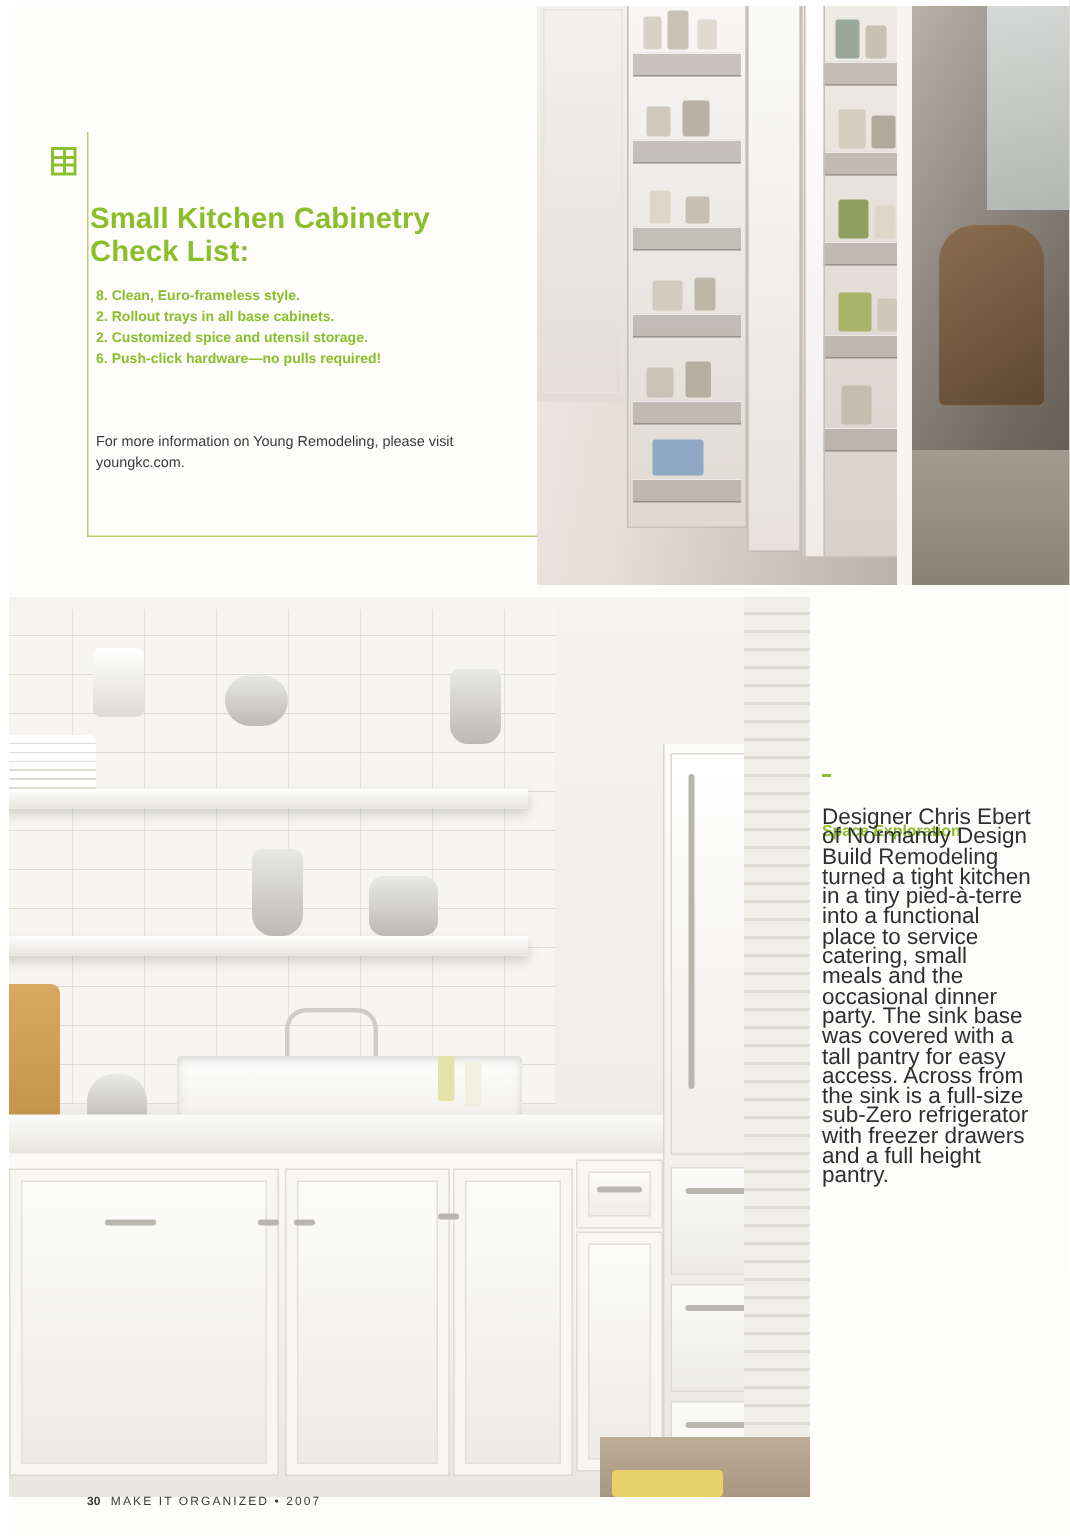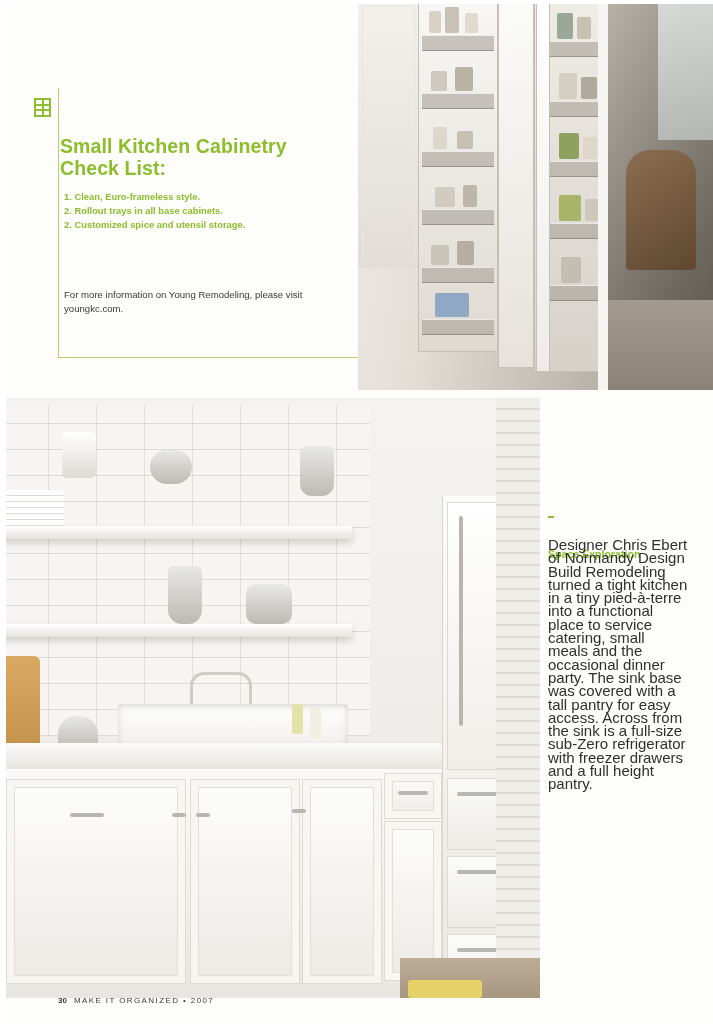"1. Clean, Euro-frameless style." div { text: 1 -> 8 }
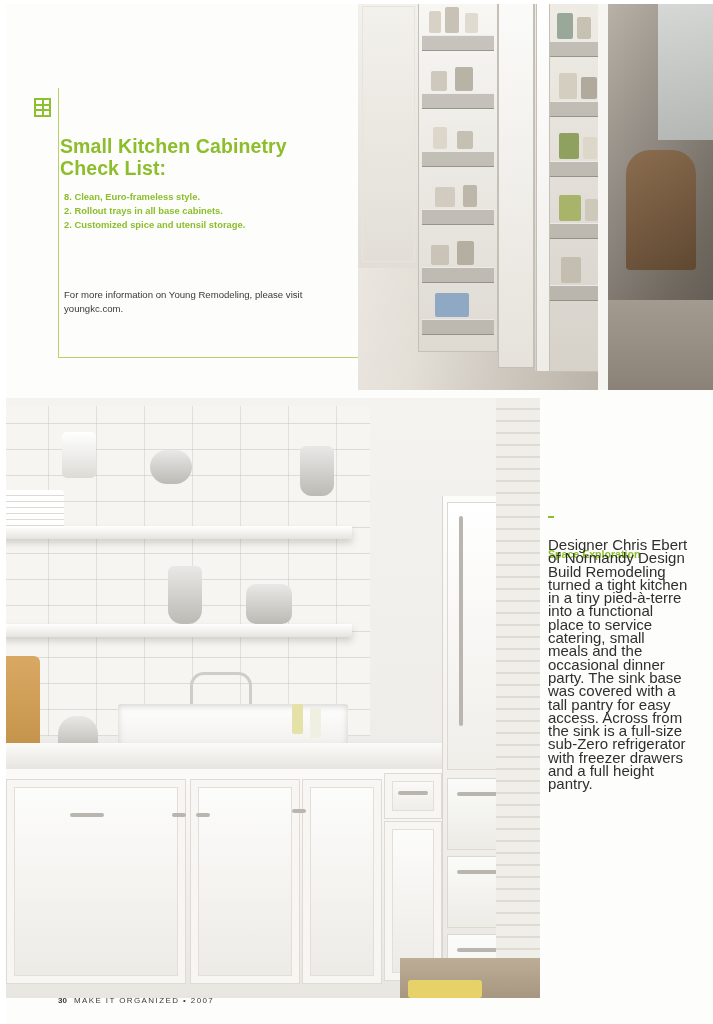"6. Push-click hardware—no pulls" div { html: none -> <div>6. Push-click hardware—no pulls required!</div> }
